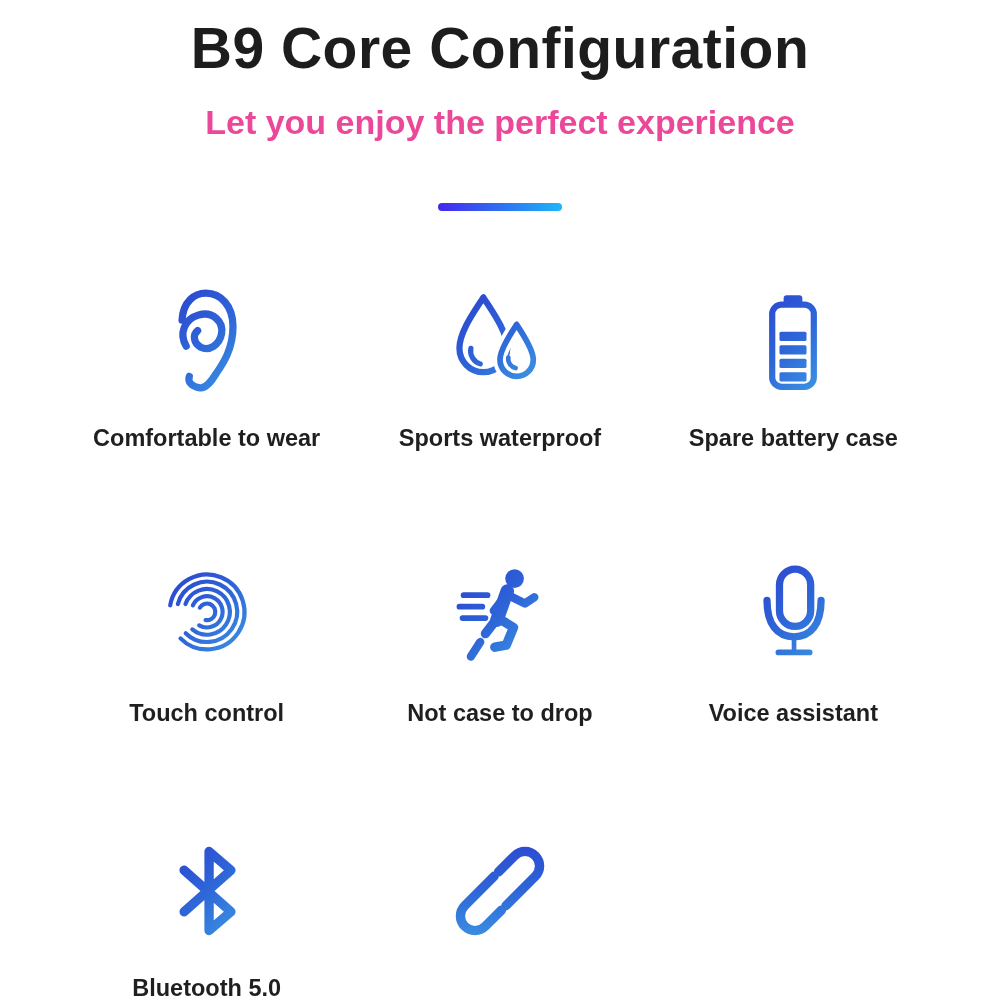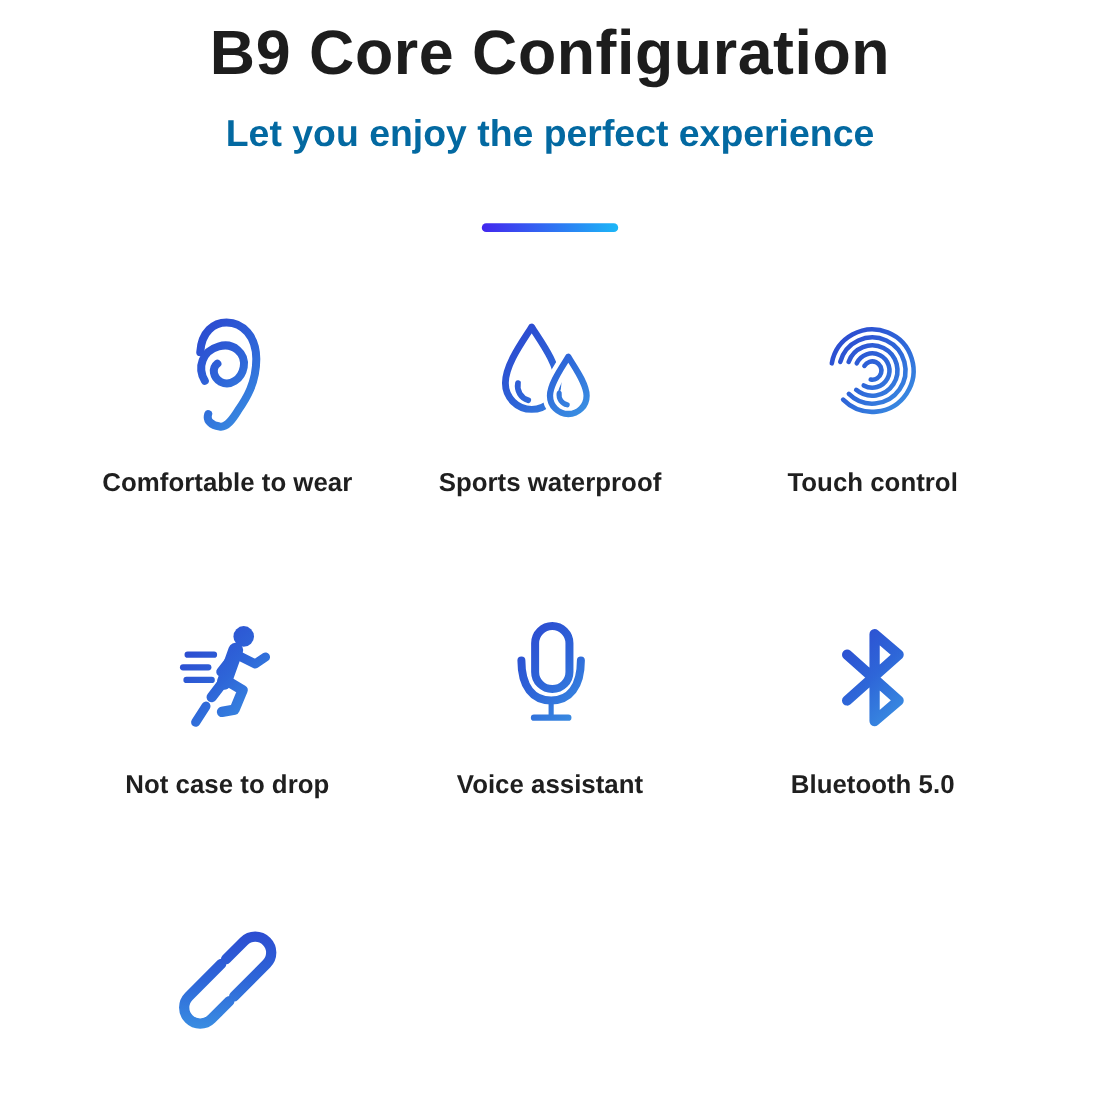"Let you enjoy the perfect" h2.subtitle { color: #0369a1 -> #ec4899 }
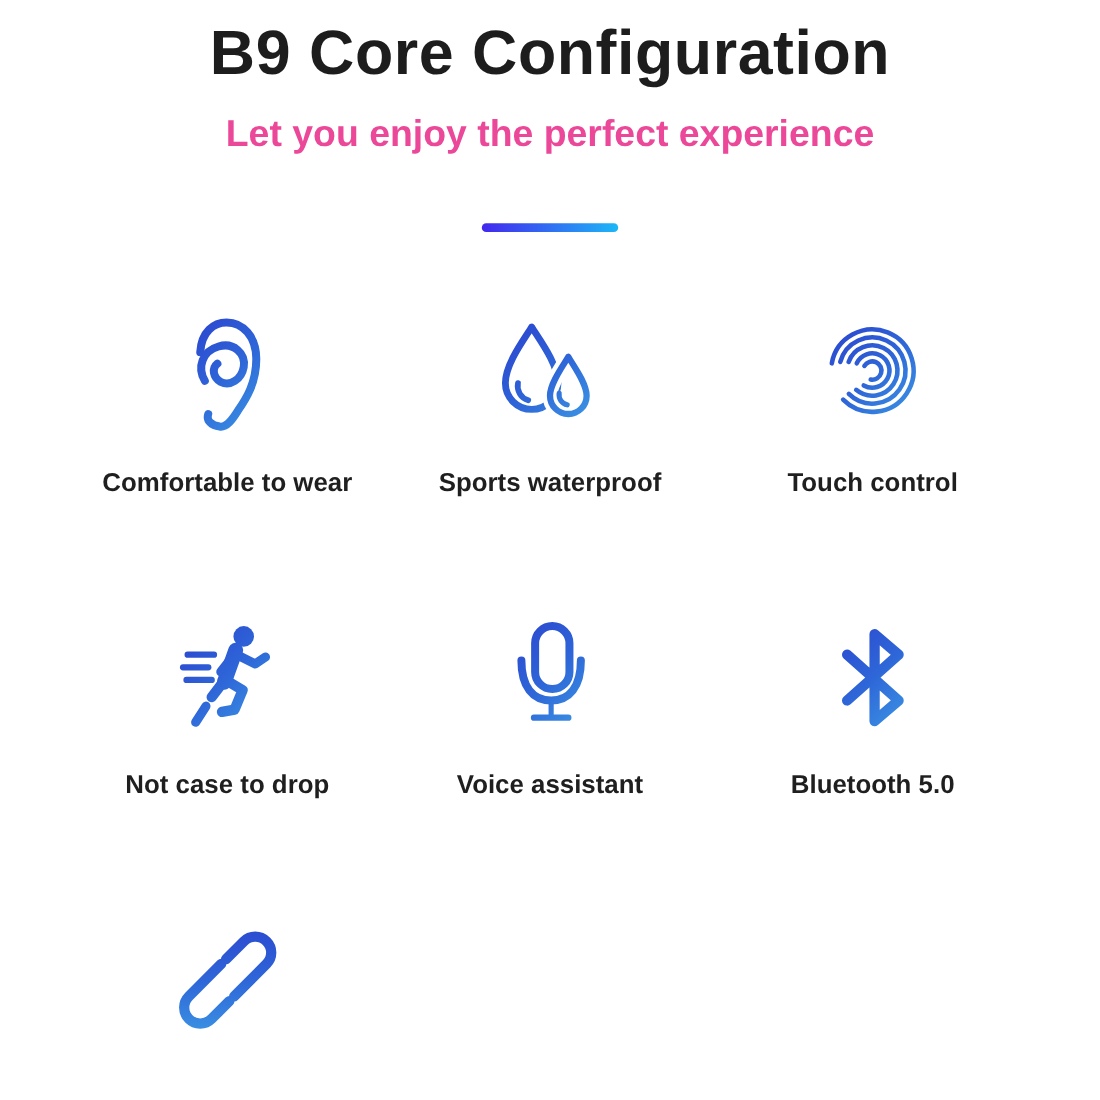"Spare battery case" div.cell { html: none -> <div> <svg> <use></use> </svg> <div>Spare battery case</div> </div> }
